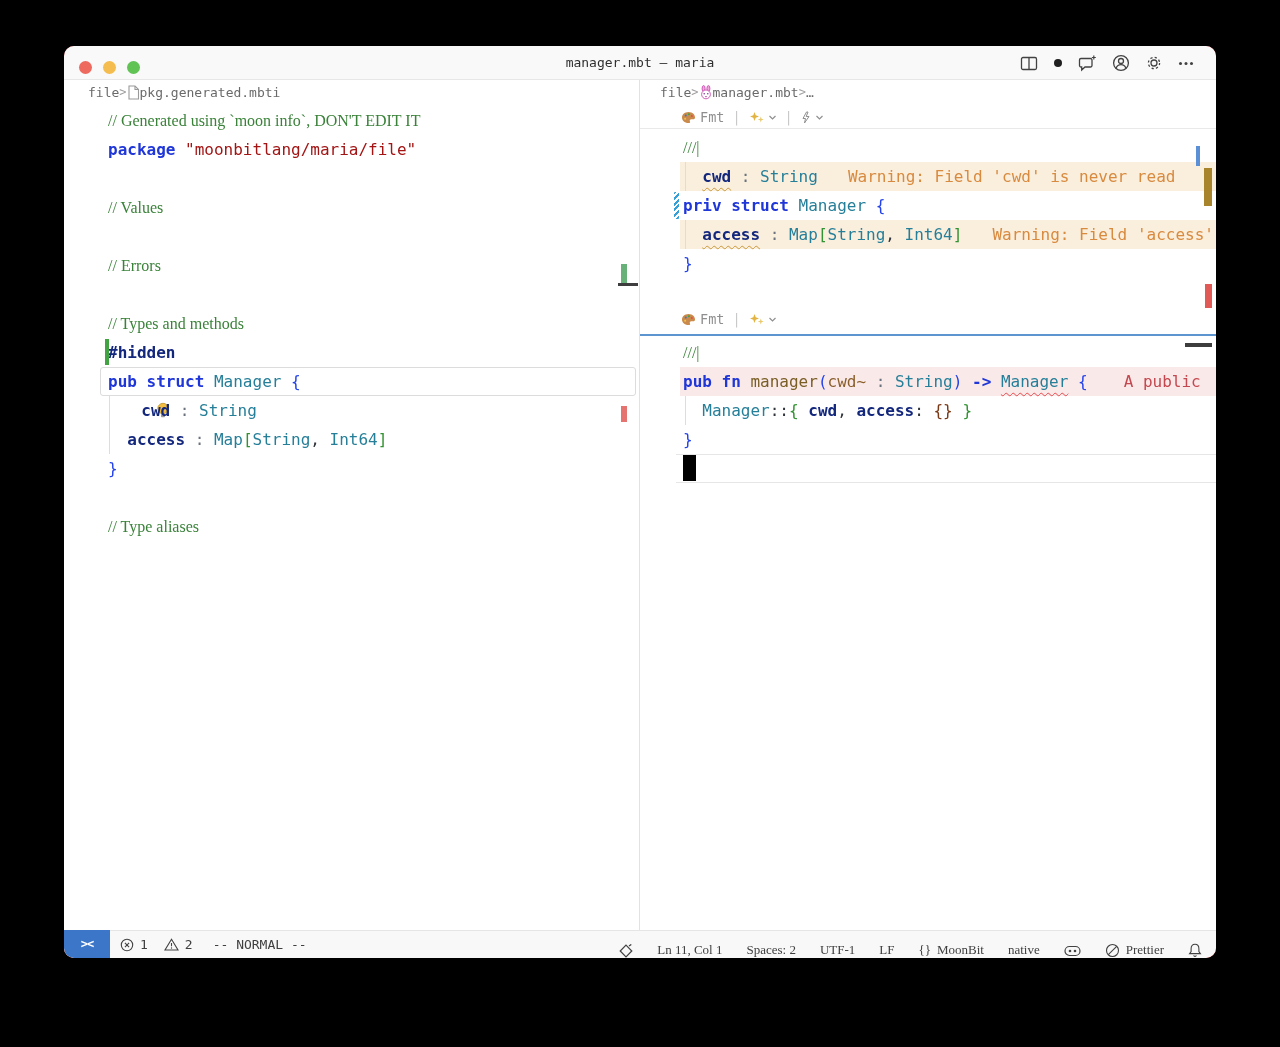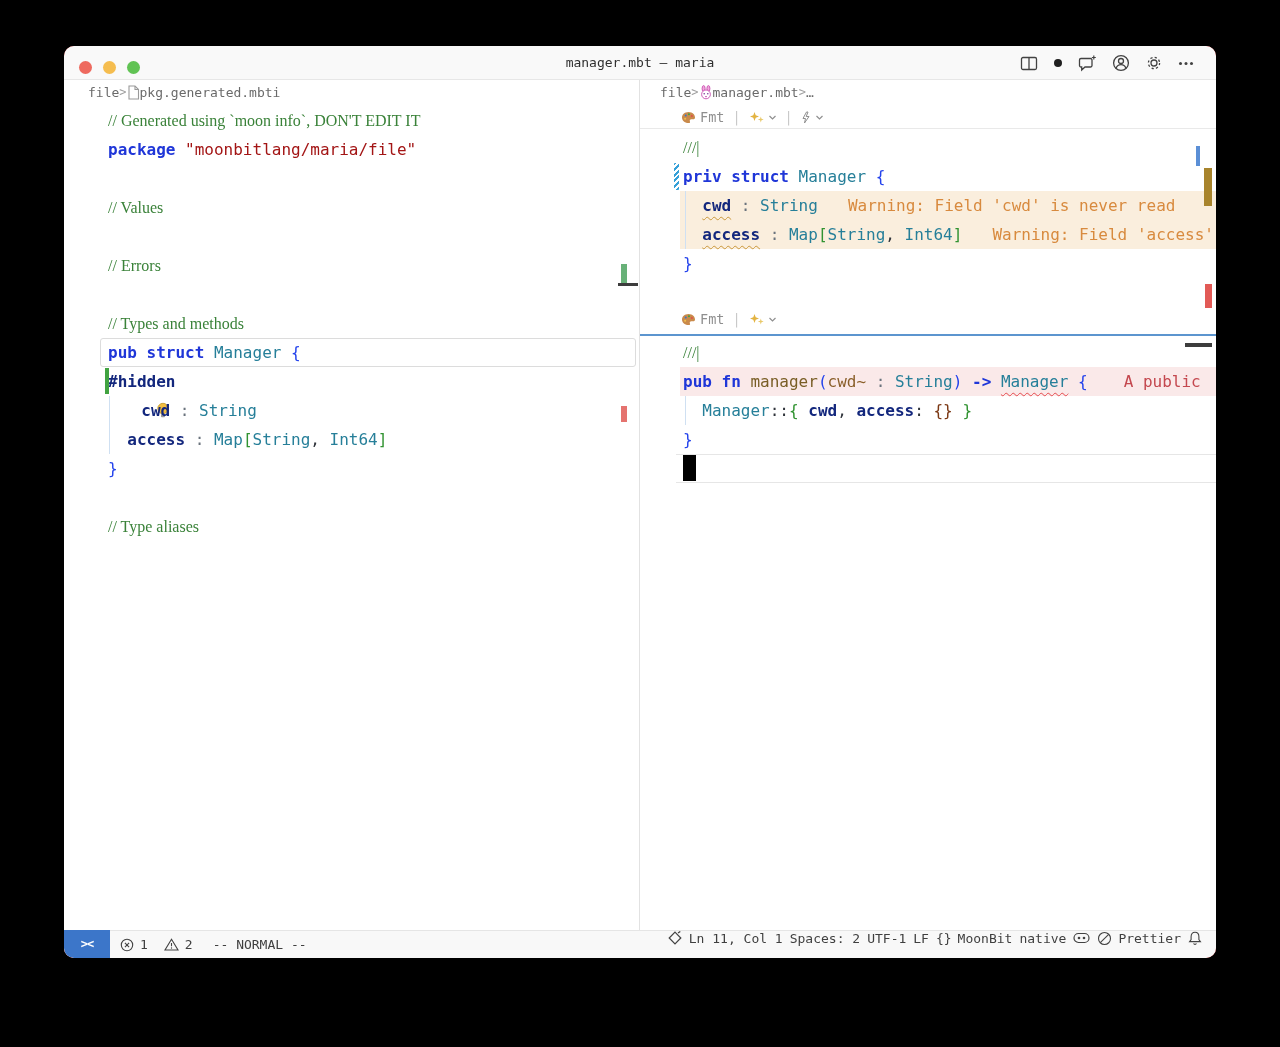"priv struct Manager {" div.code-row { order: before "cwd : String Warning: Field" -> after "cwd : String Warning: Field" }
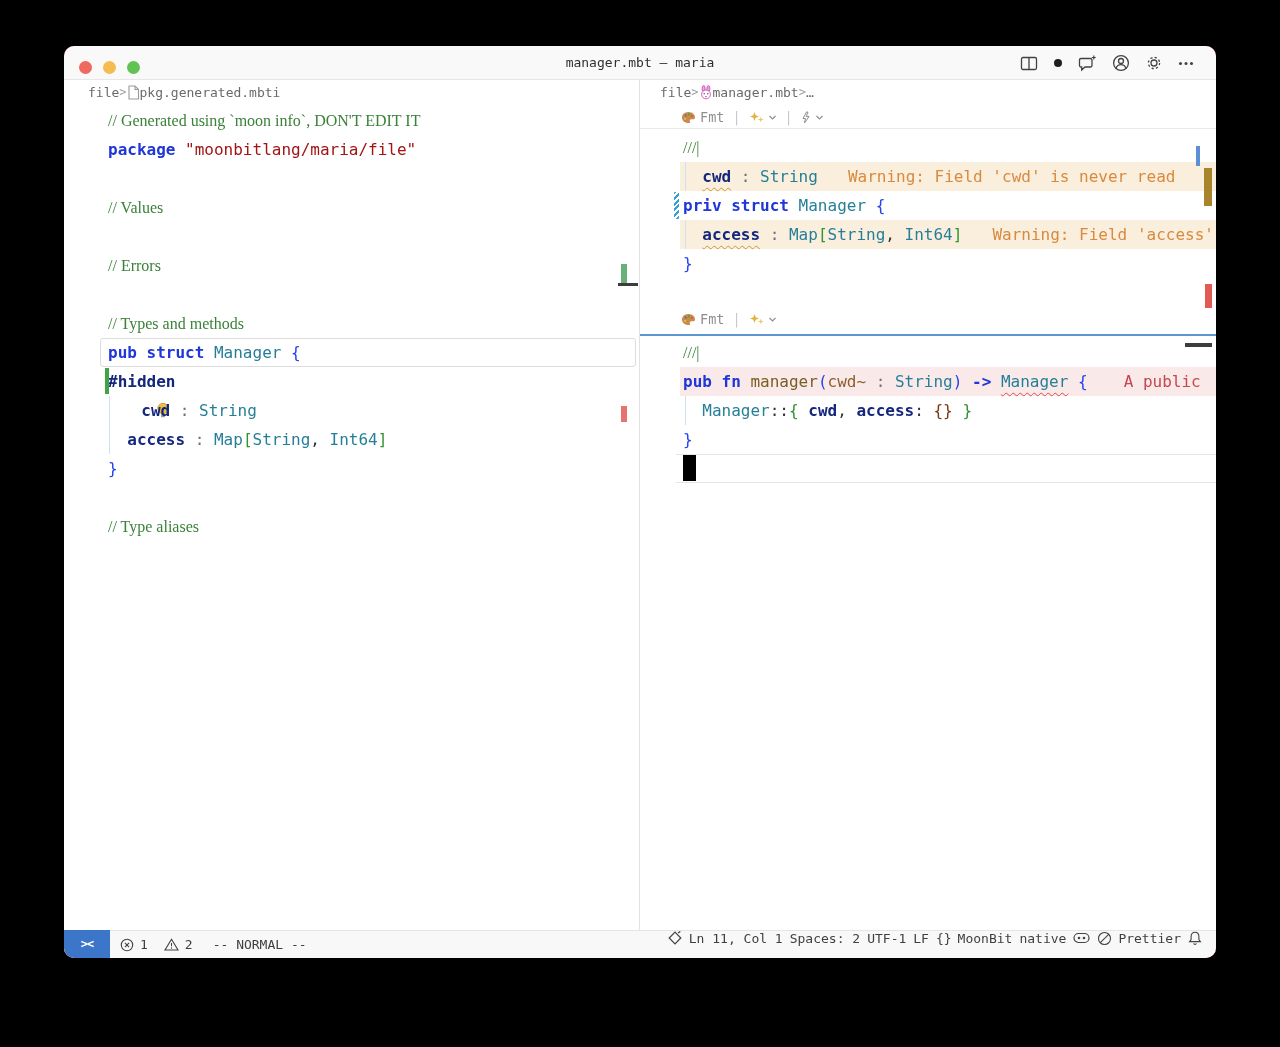"pub struct Manager {" div.code-row { order: before "#hidden" -> after "#hidden" }
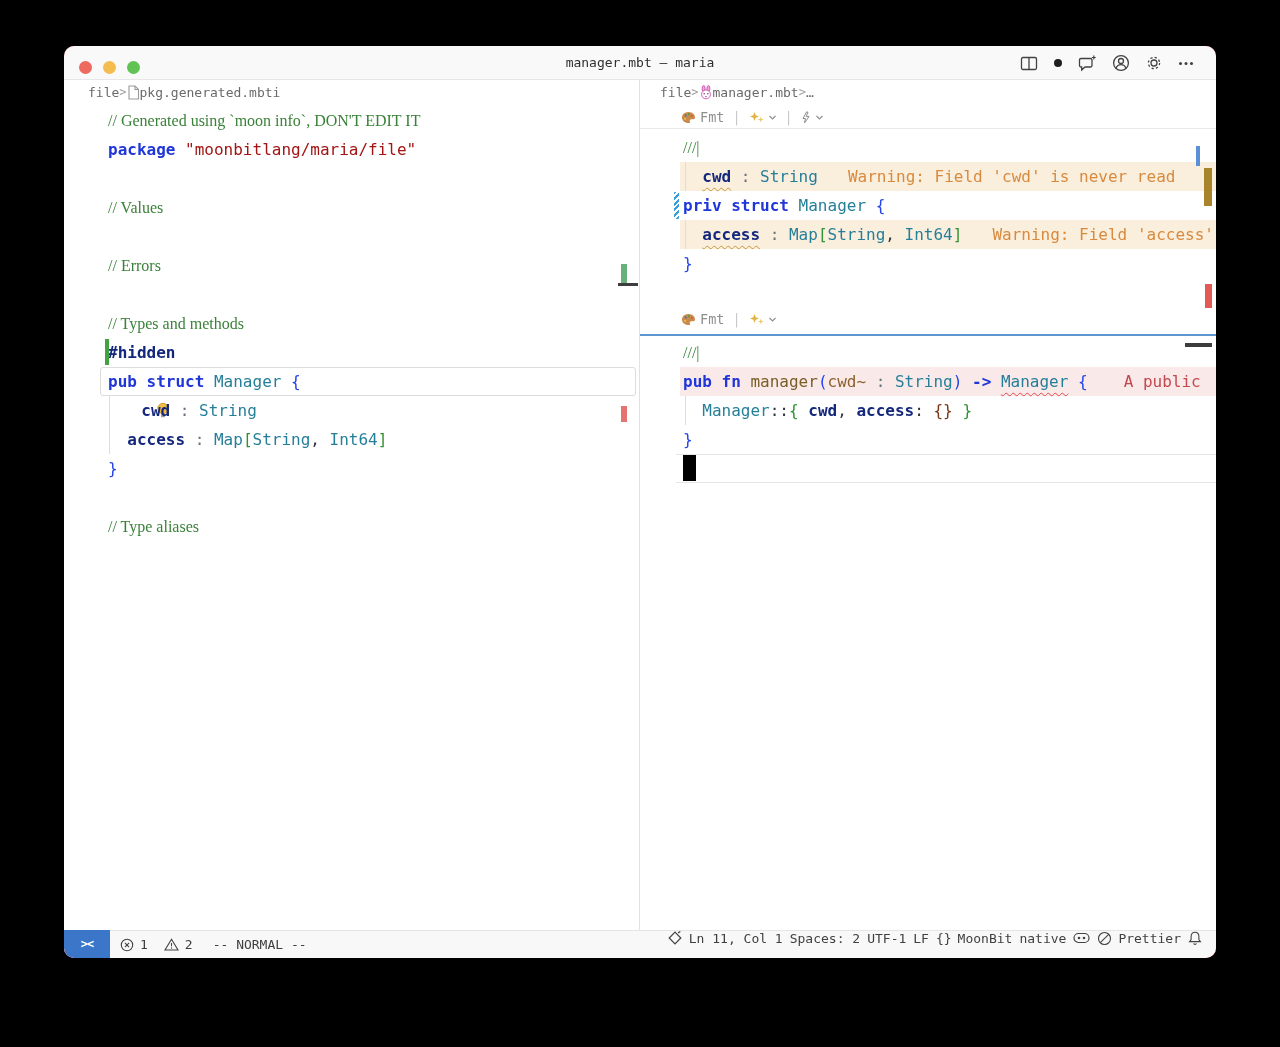"Ln 11, Col 1" .sb-right { align-items: flex-start -> flex-end; font-family: none -> Liberation Serif, serif; gap: 7px -> 24px }
